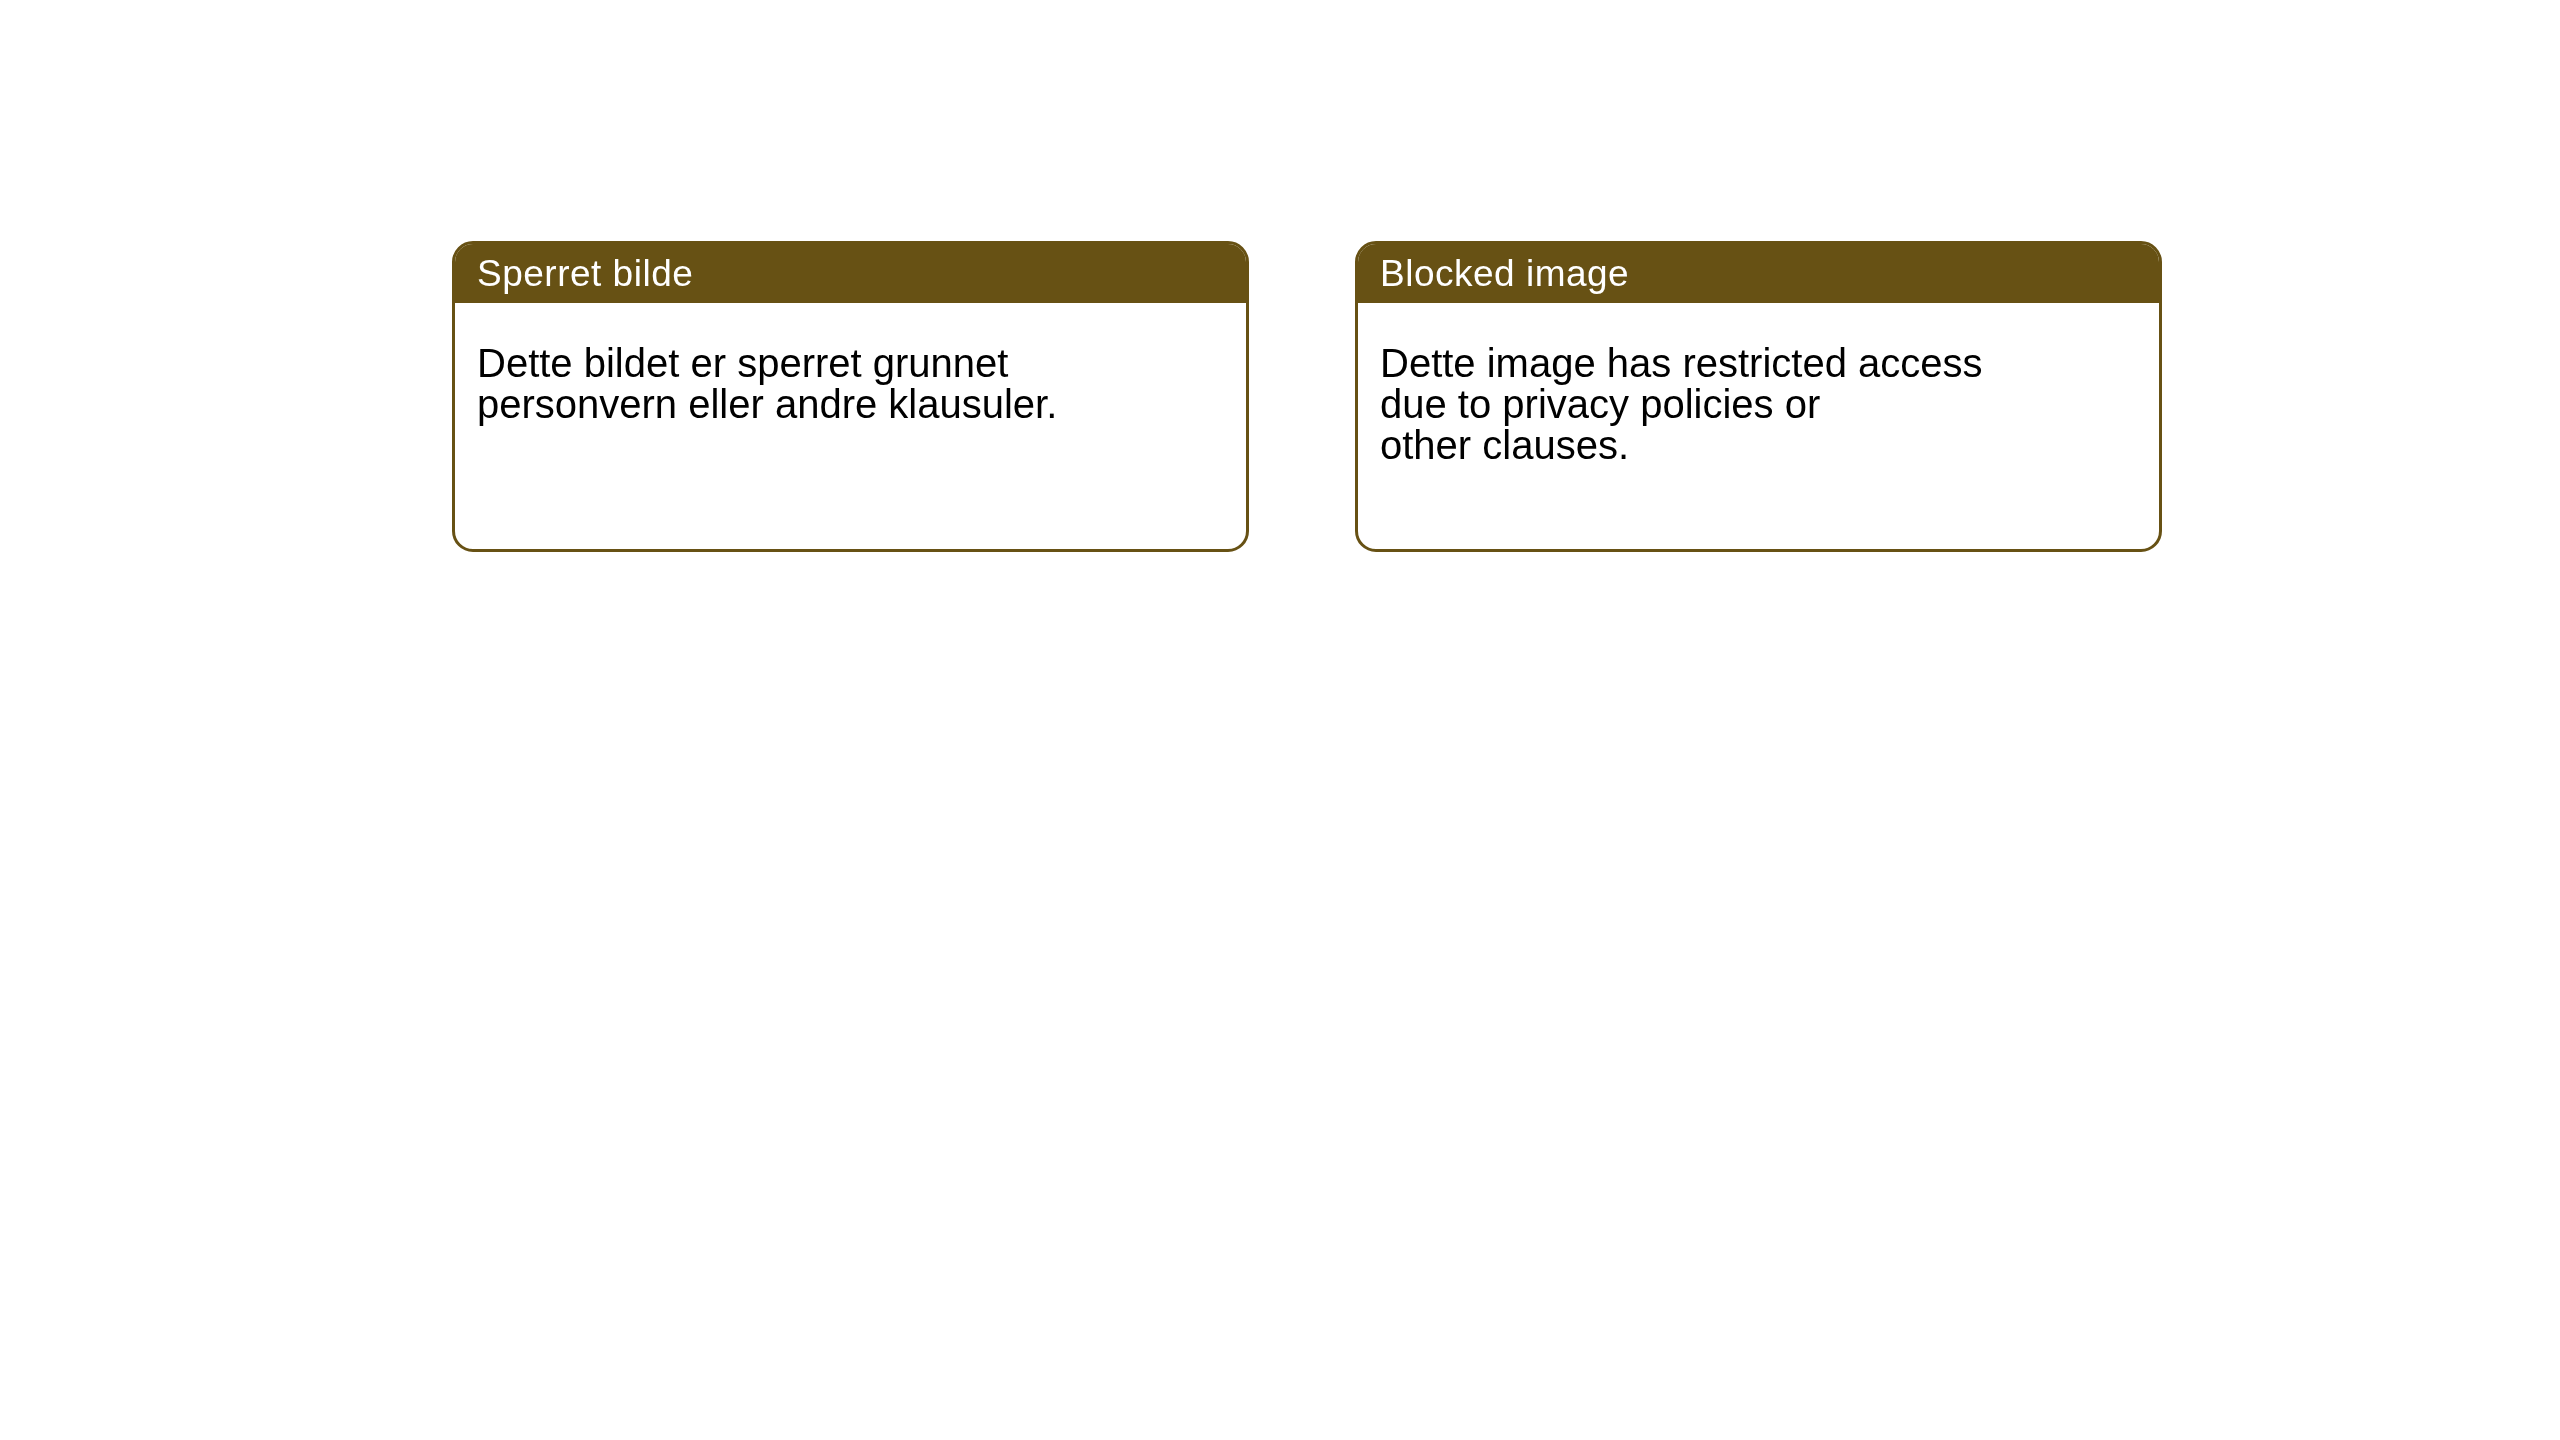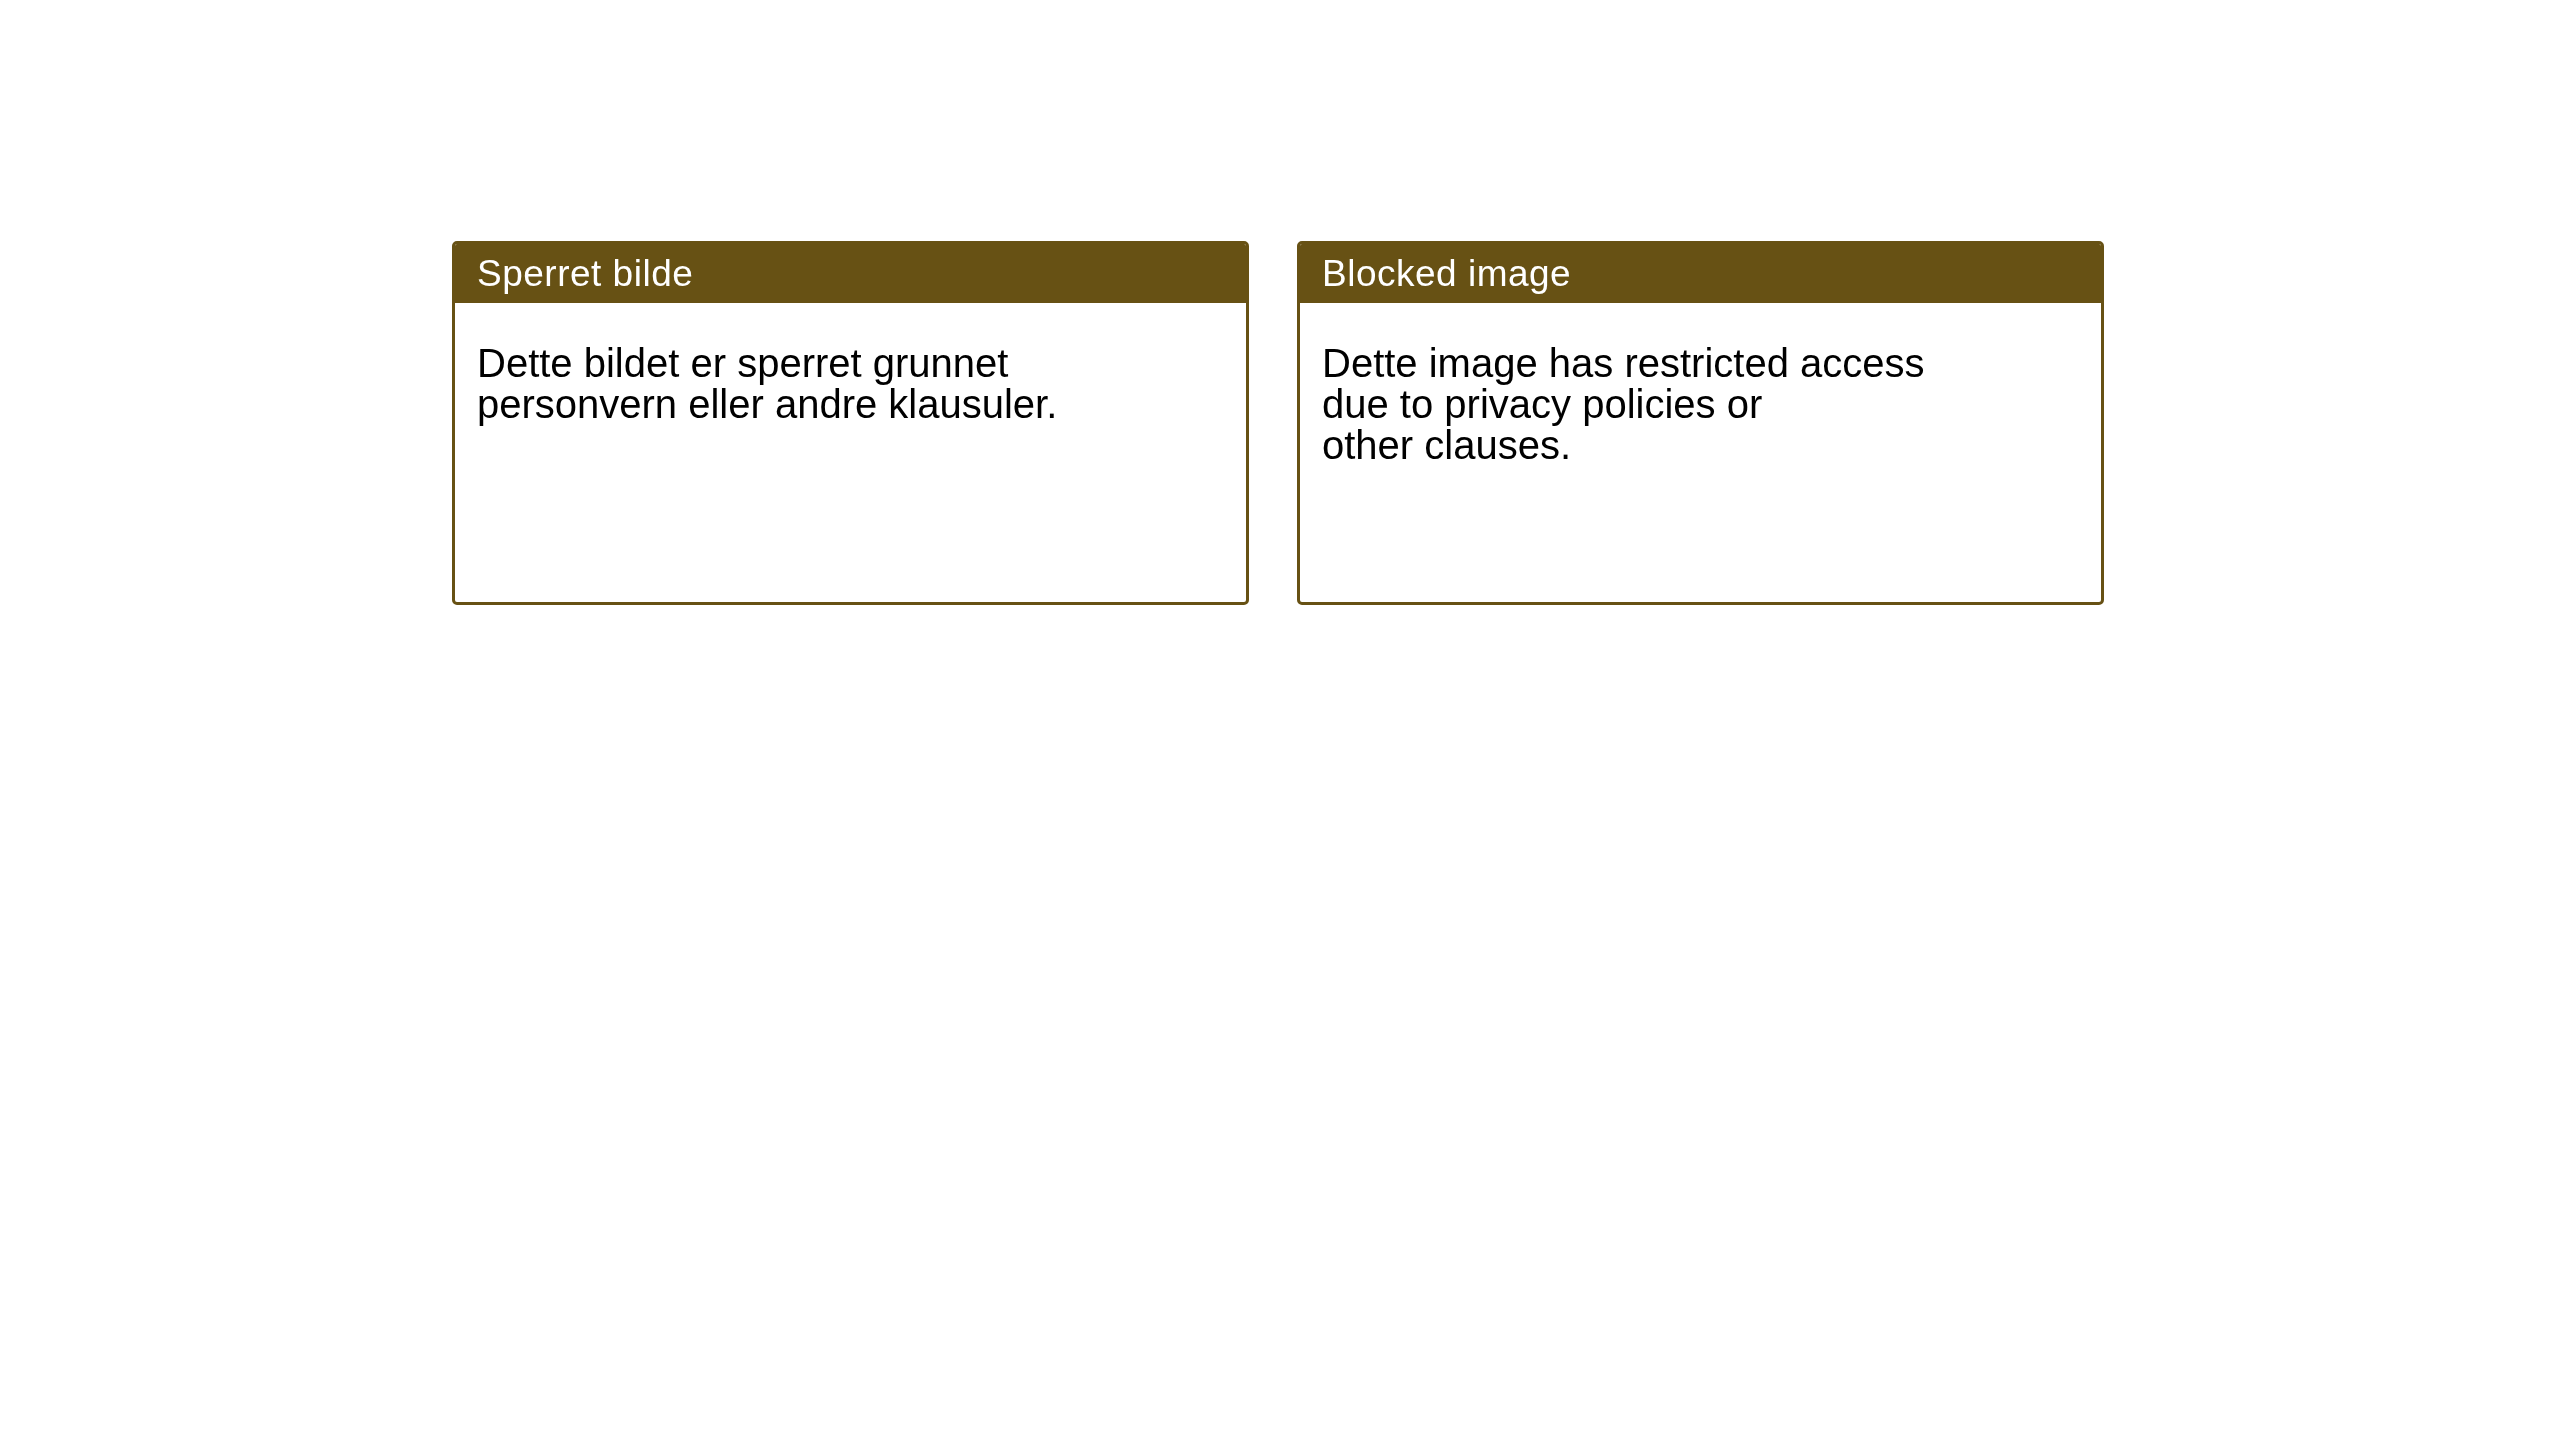"Sperret bilde" .notice-card { border-radius: 5px -> 21px; height: 364px -> 311px }
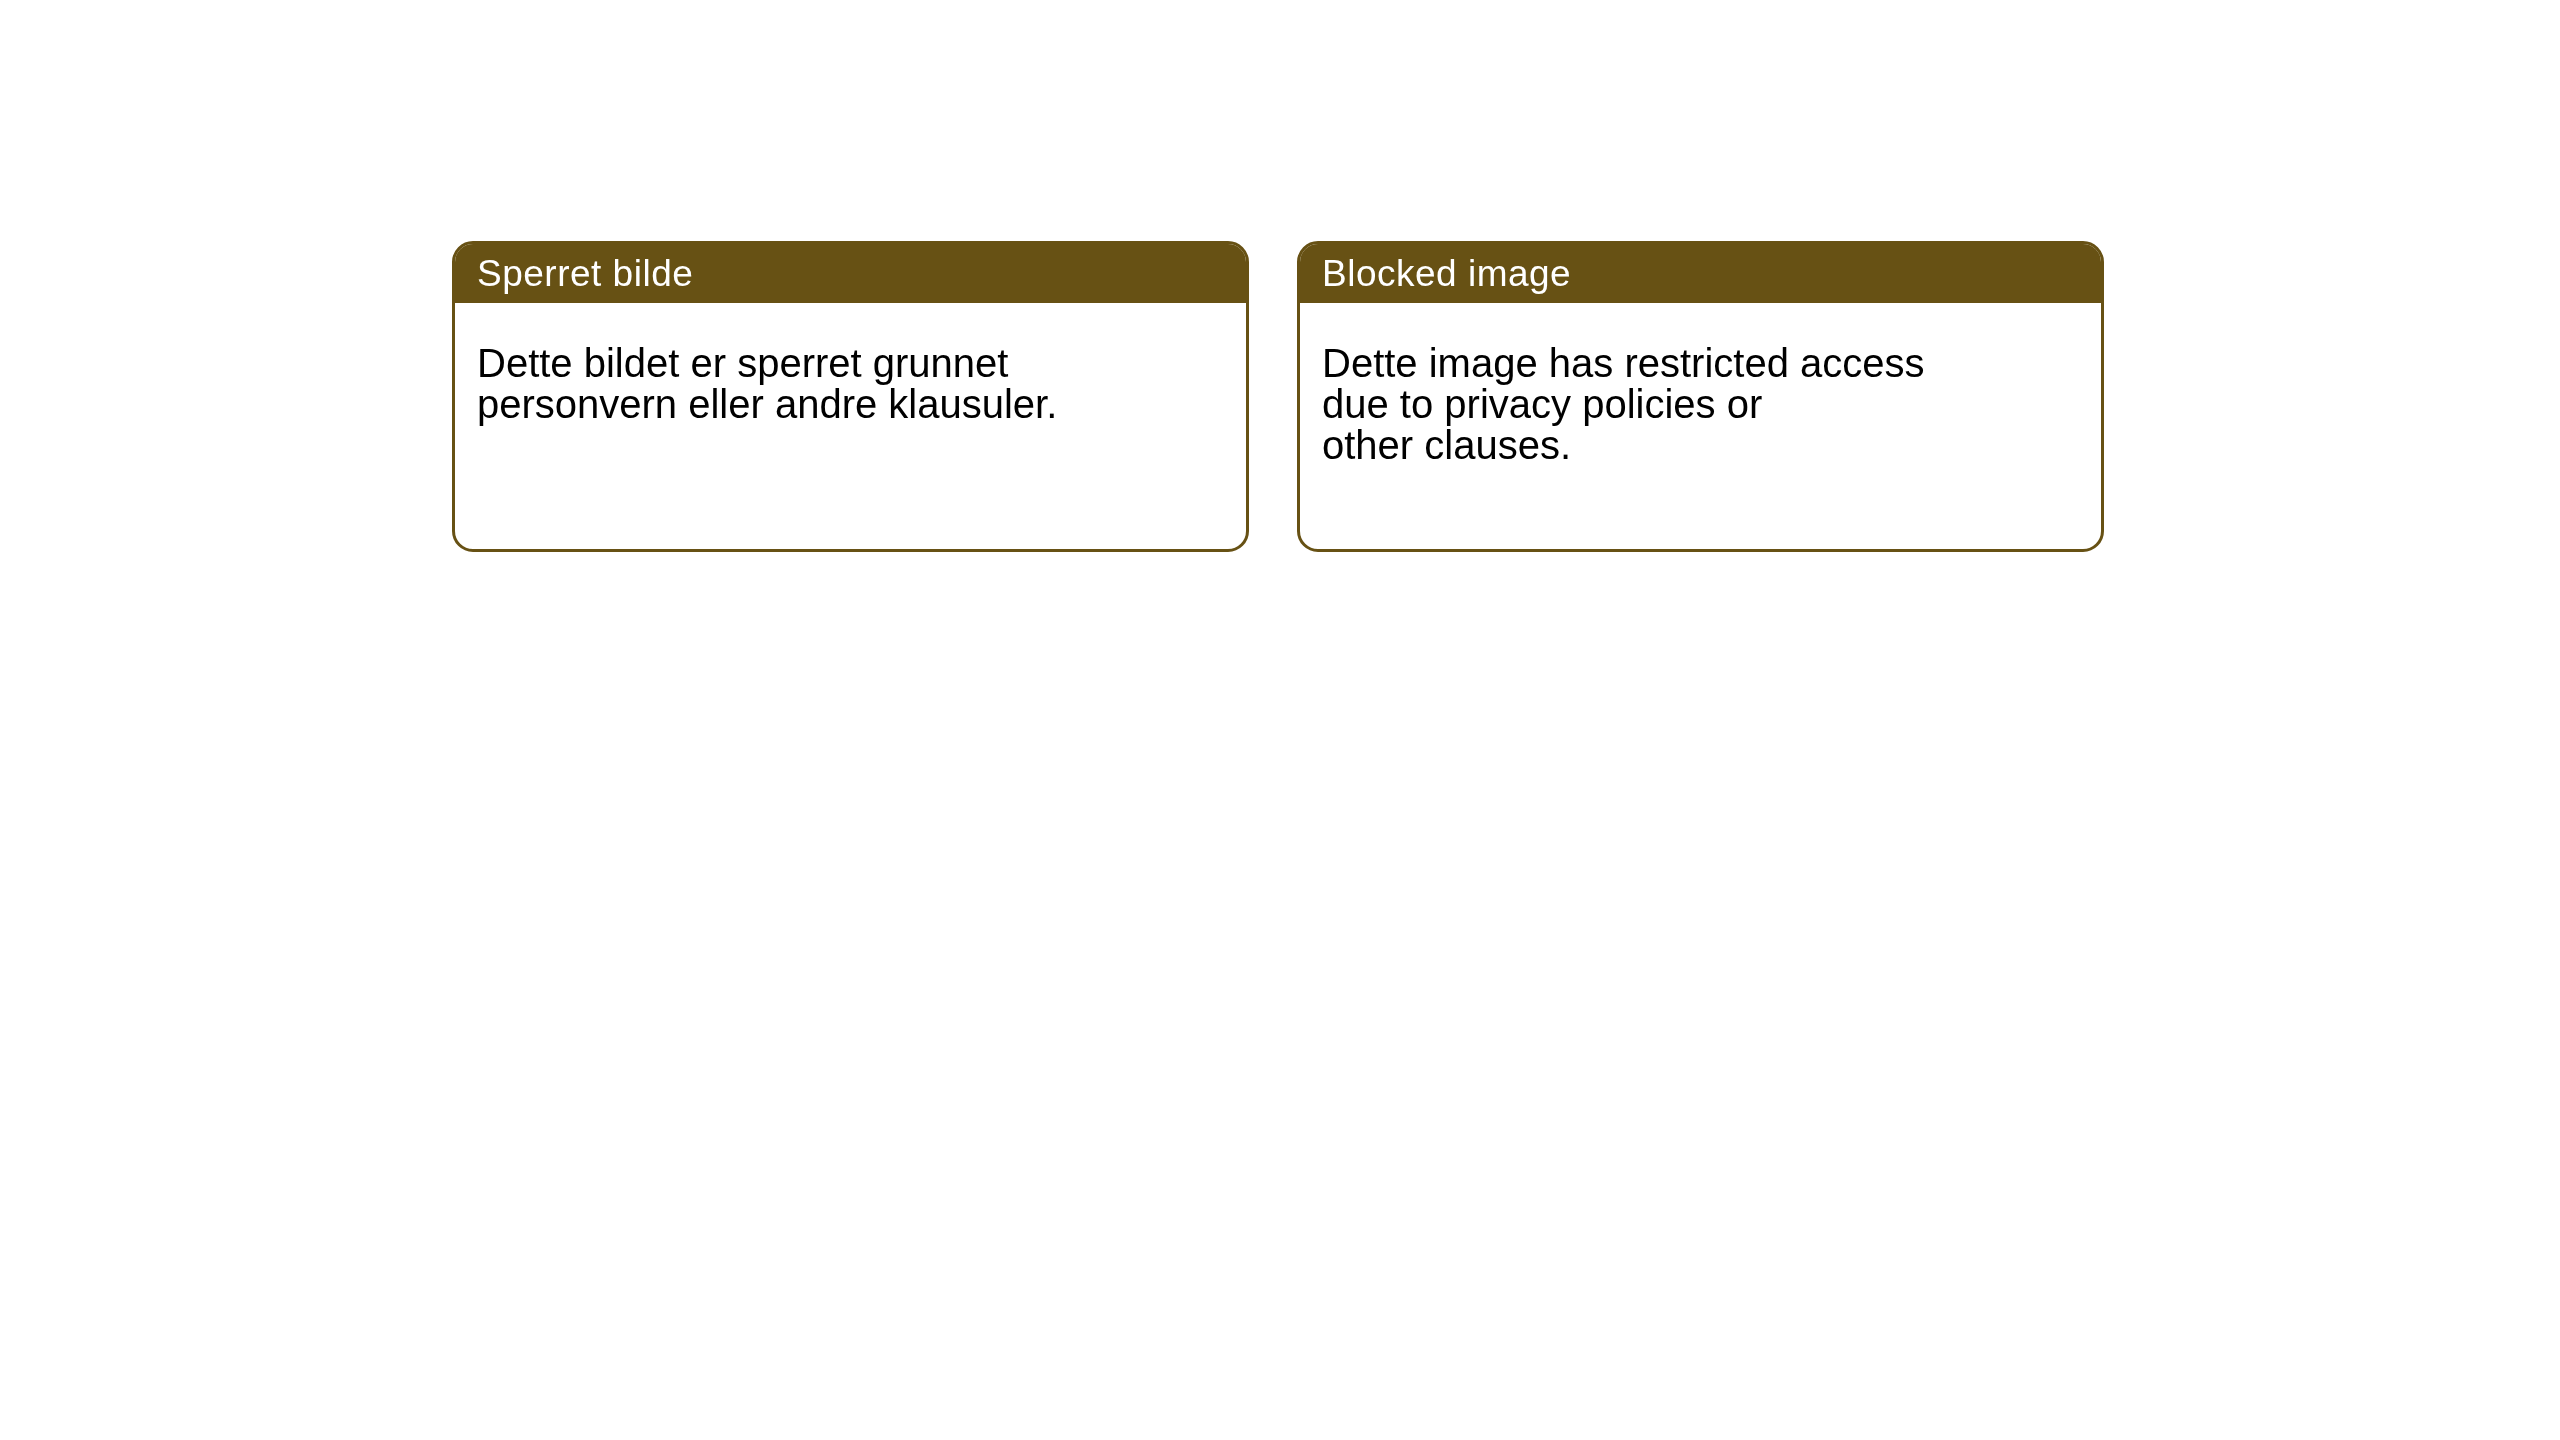"Blocked image" .notice-card.card-en { left: 1297px -> 1355px }
